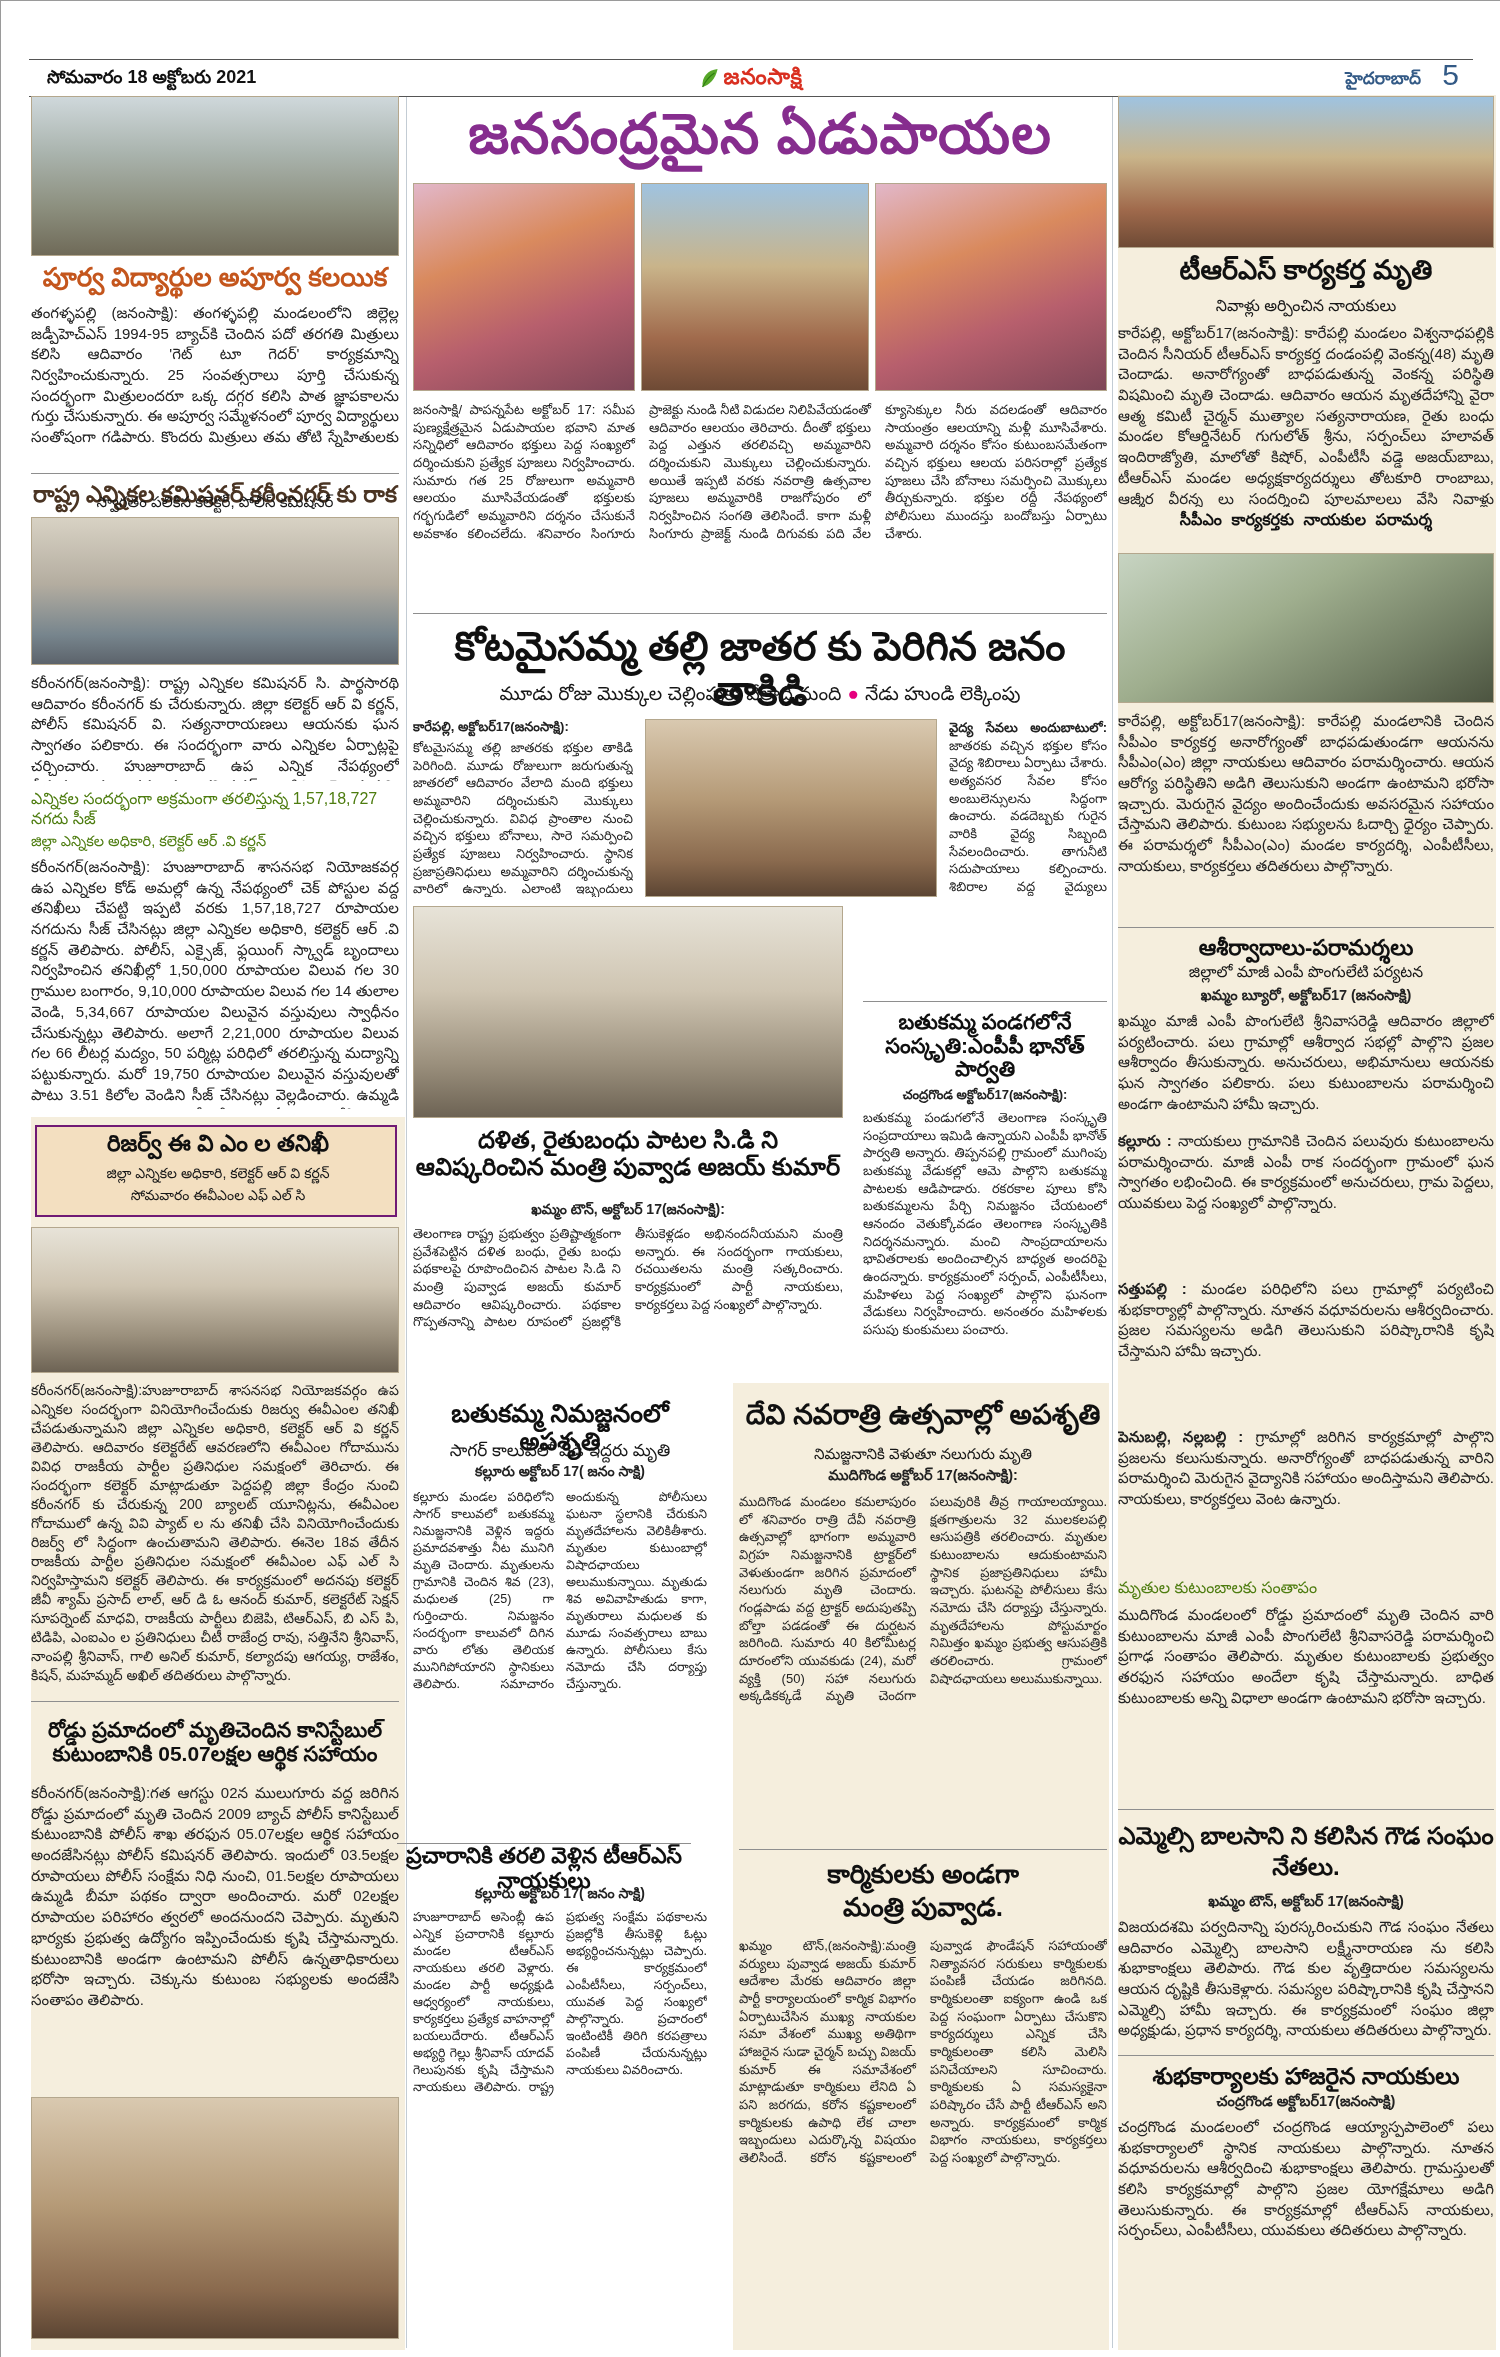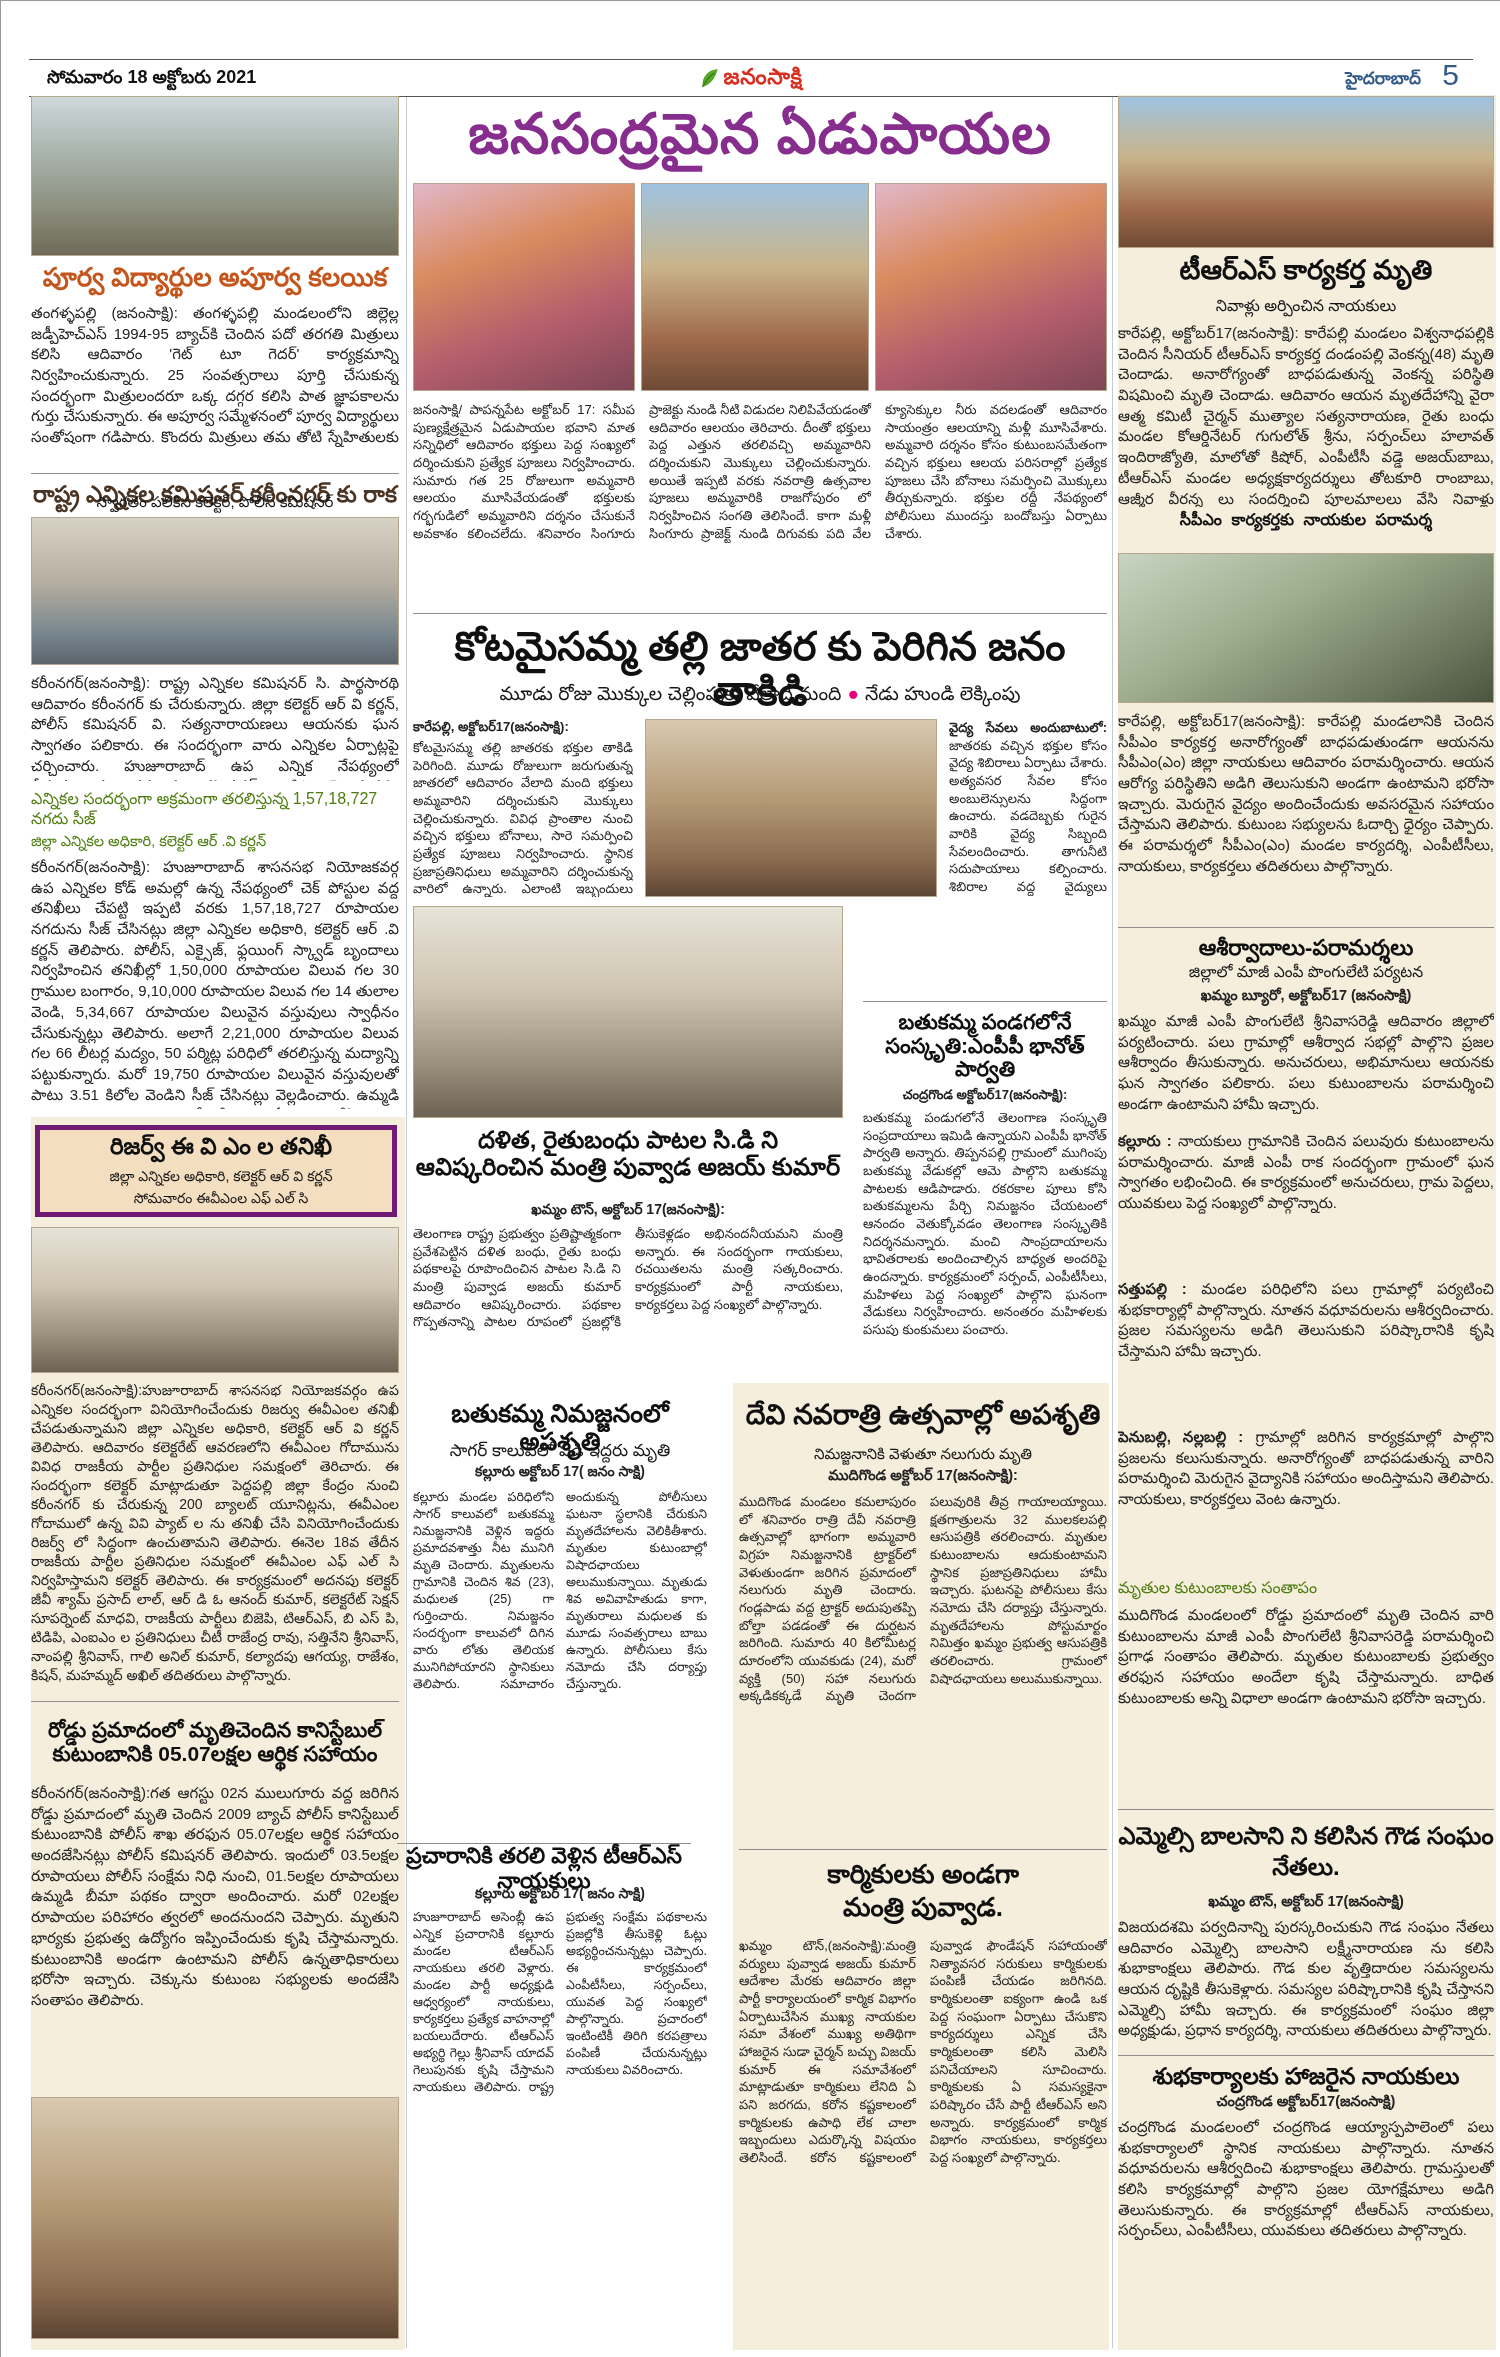"రిజర్వ్ ఈ వి ఎం ల" .reserve-box { border: 5px solid #701a75 -> 2px solid #701a75 }
